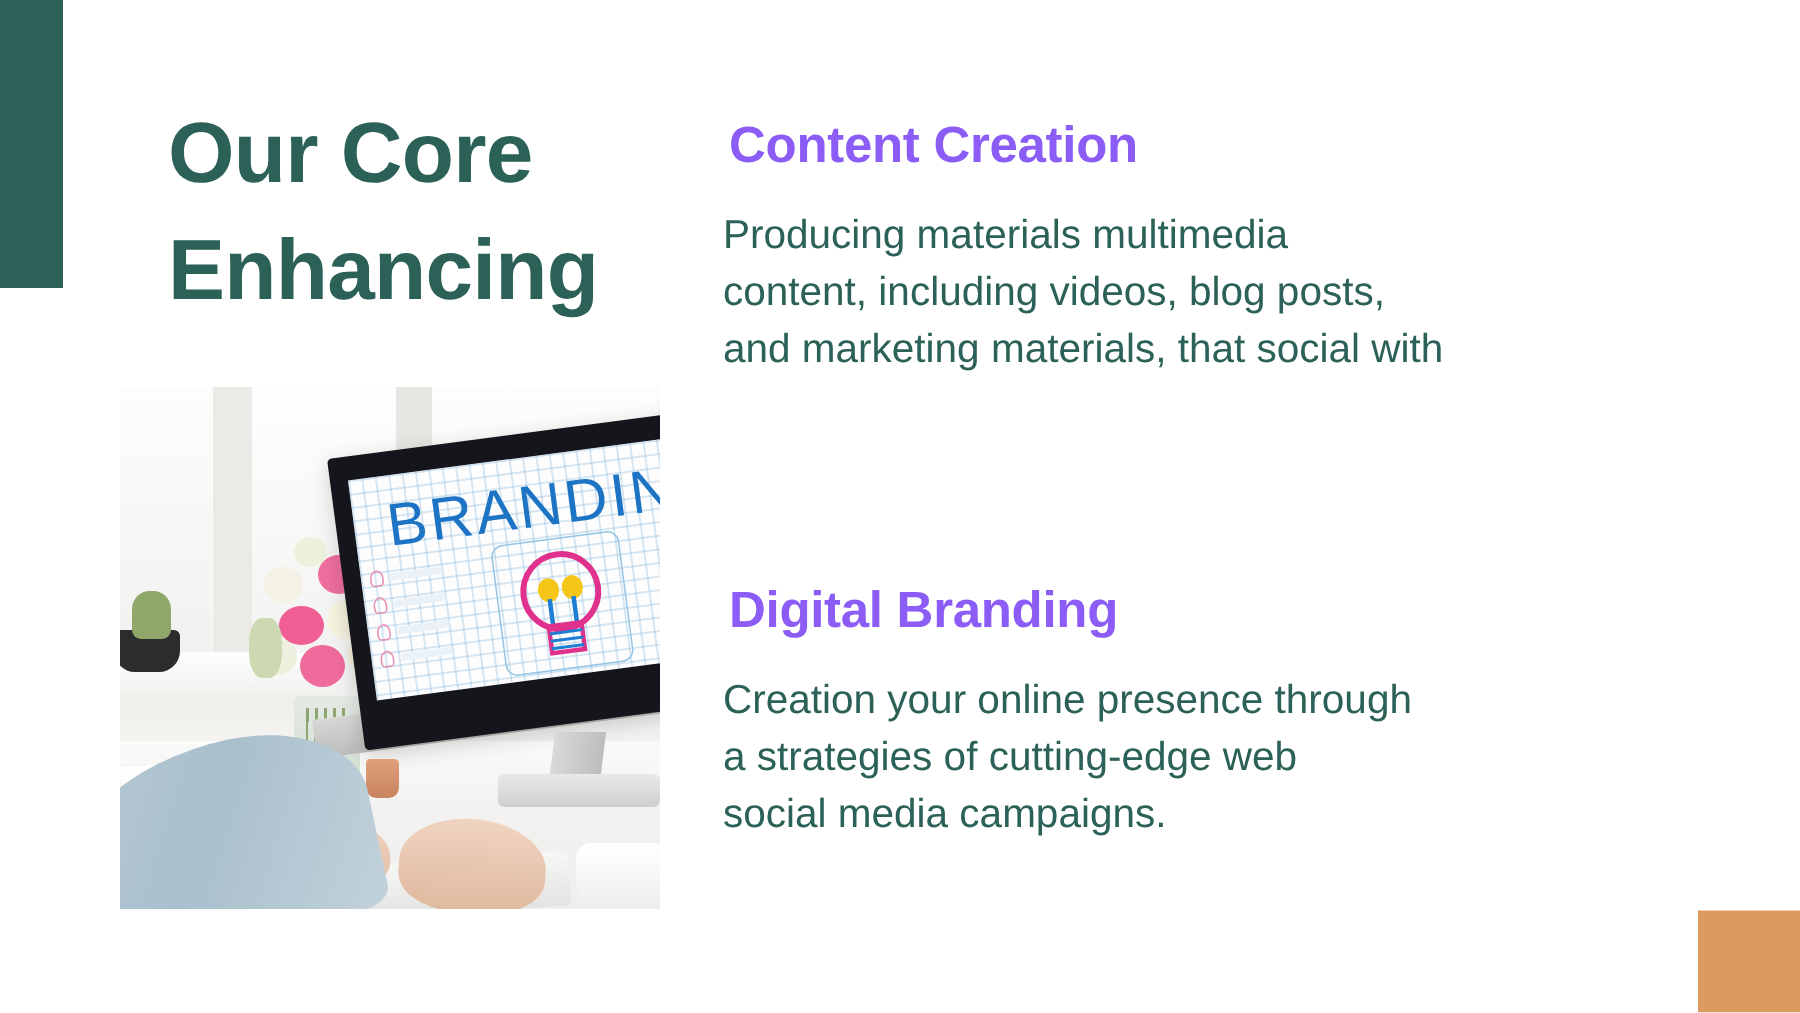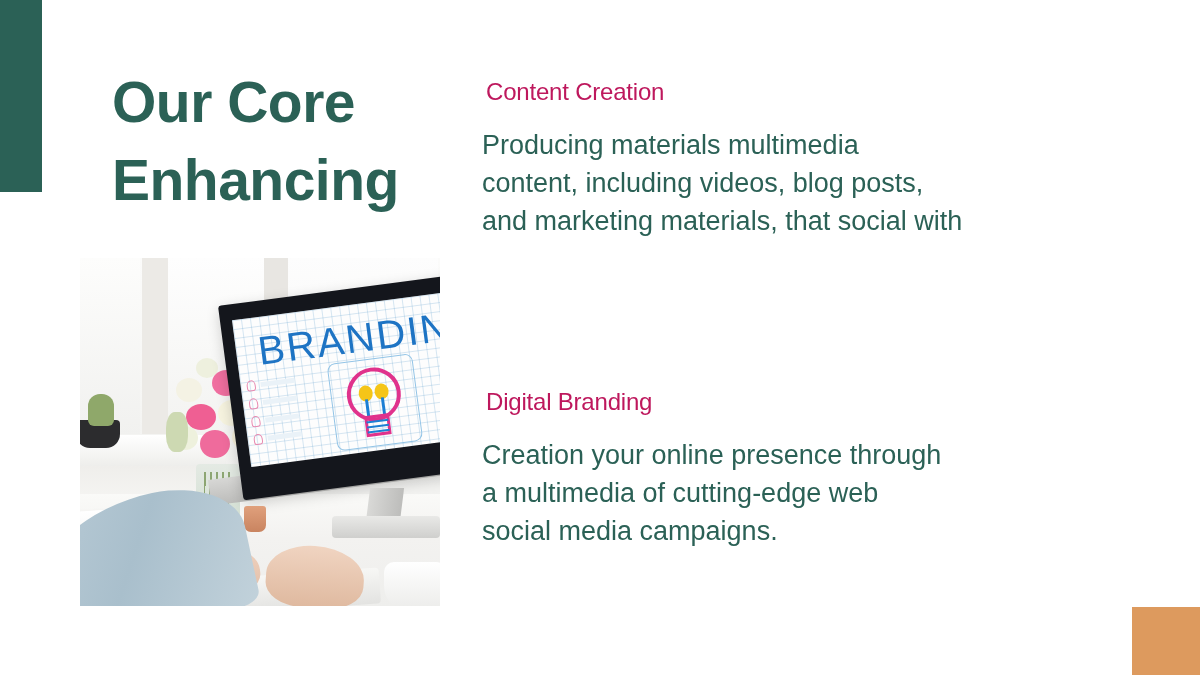"Content Creation" .service-heading { color: #be185d -> #8b5cf6; font-size: 24px -> 34px; font-weight: normal -> bold }
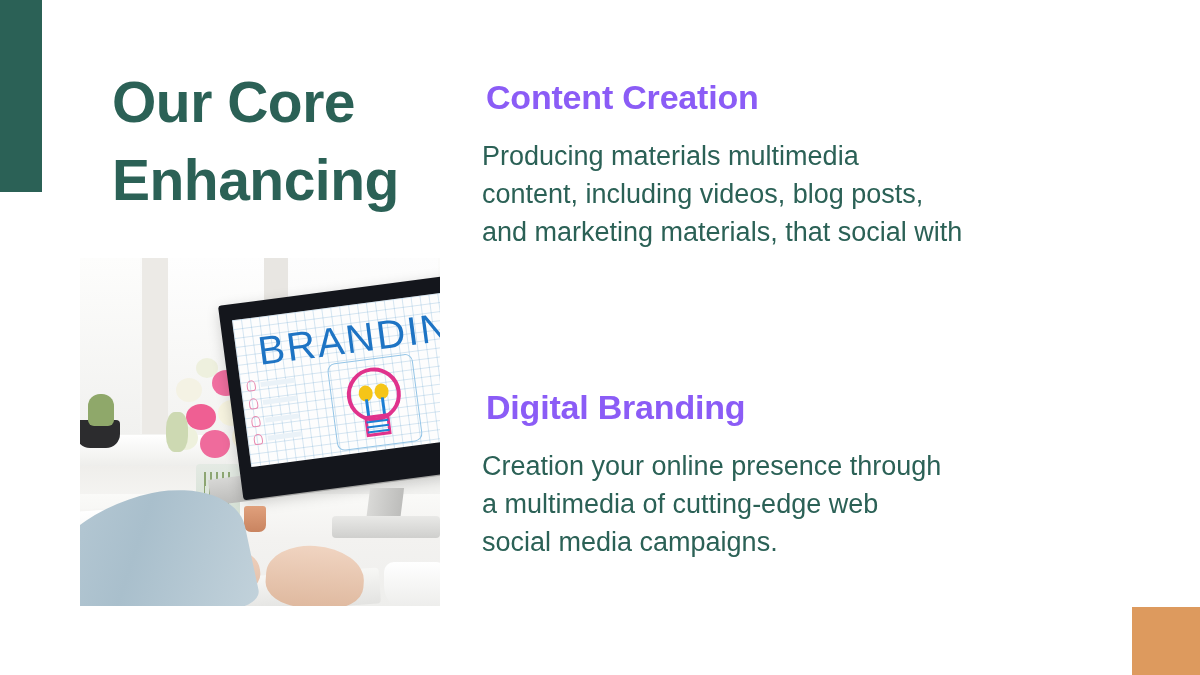"a multimedia of cutting-edge web" span.p-line { text: multimedia -> strategies }
